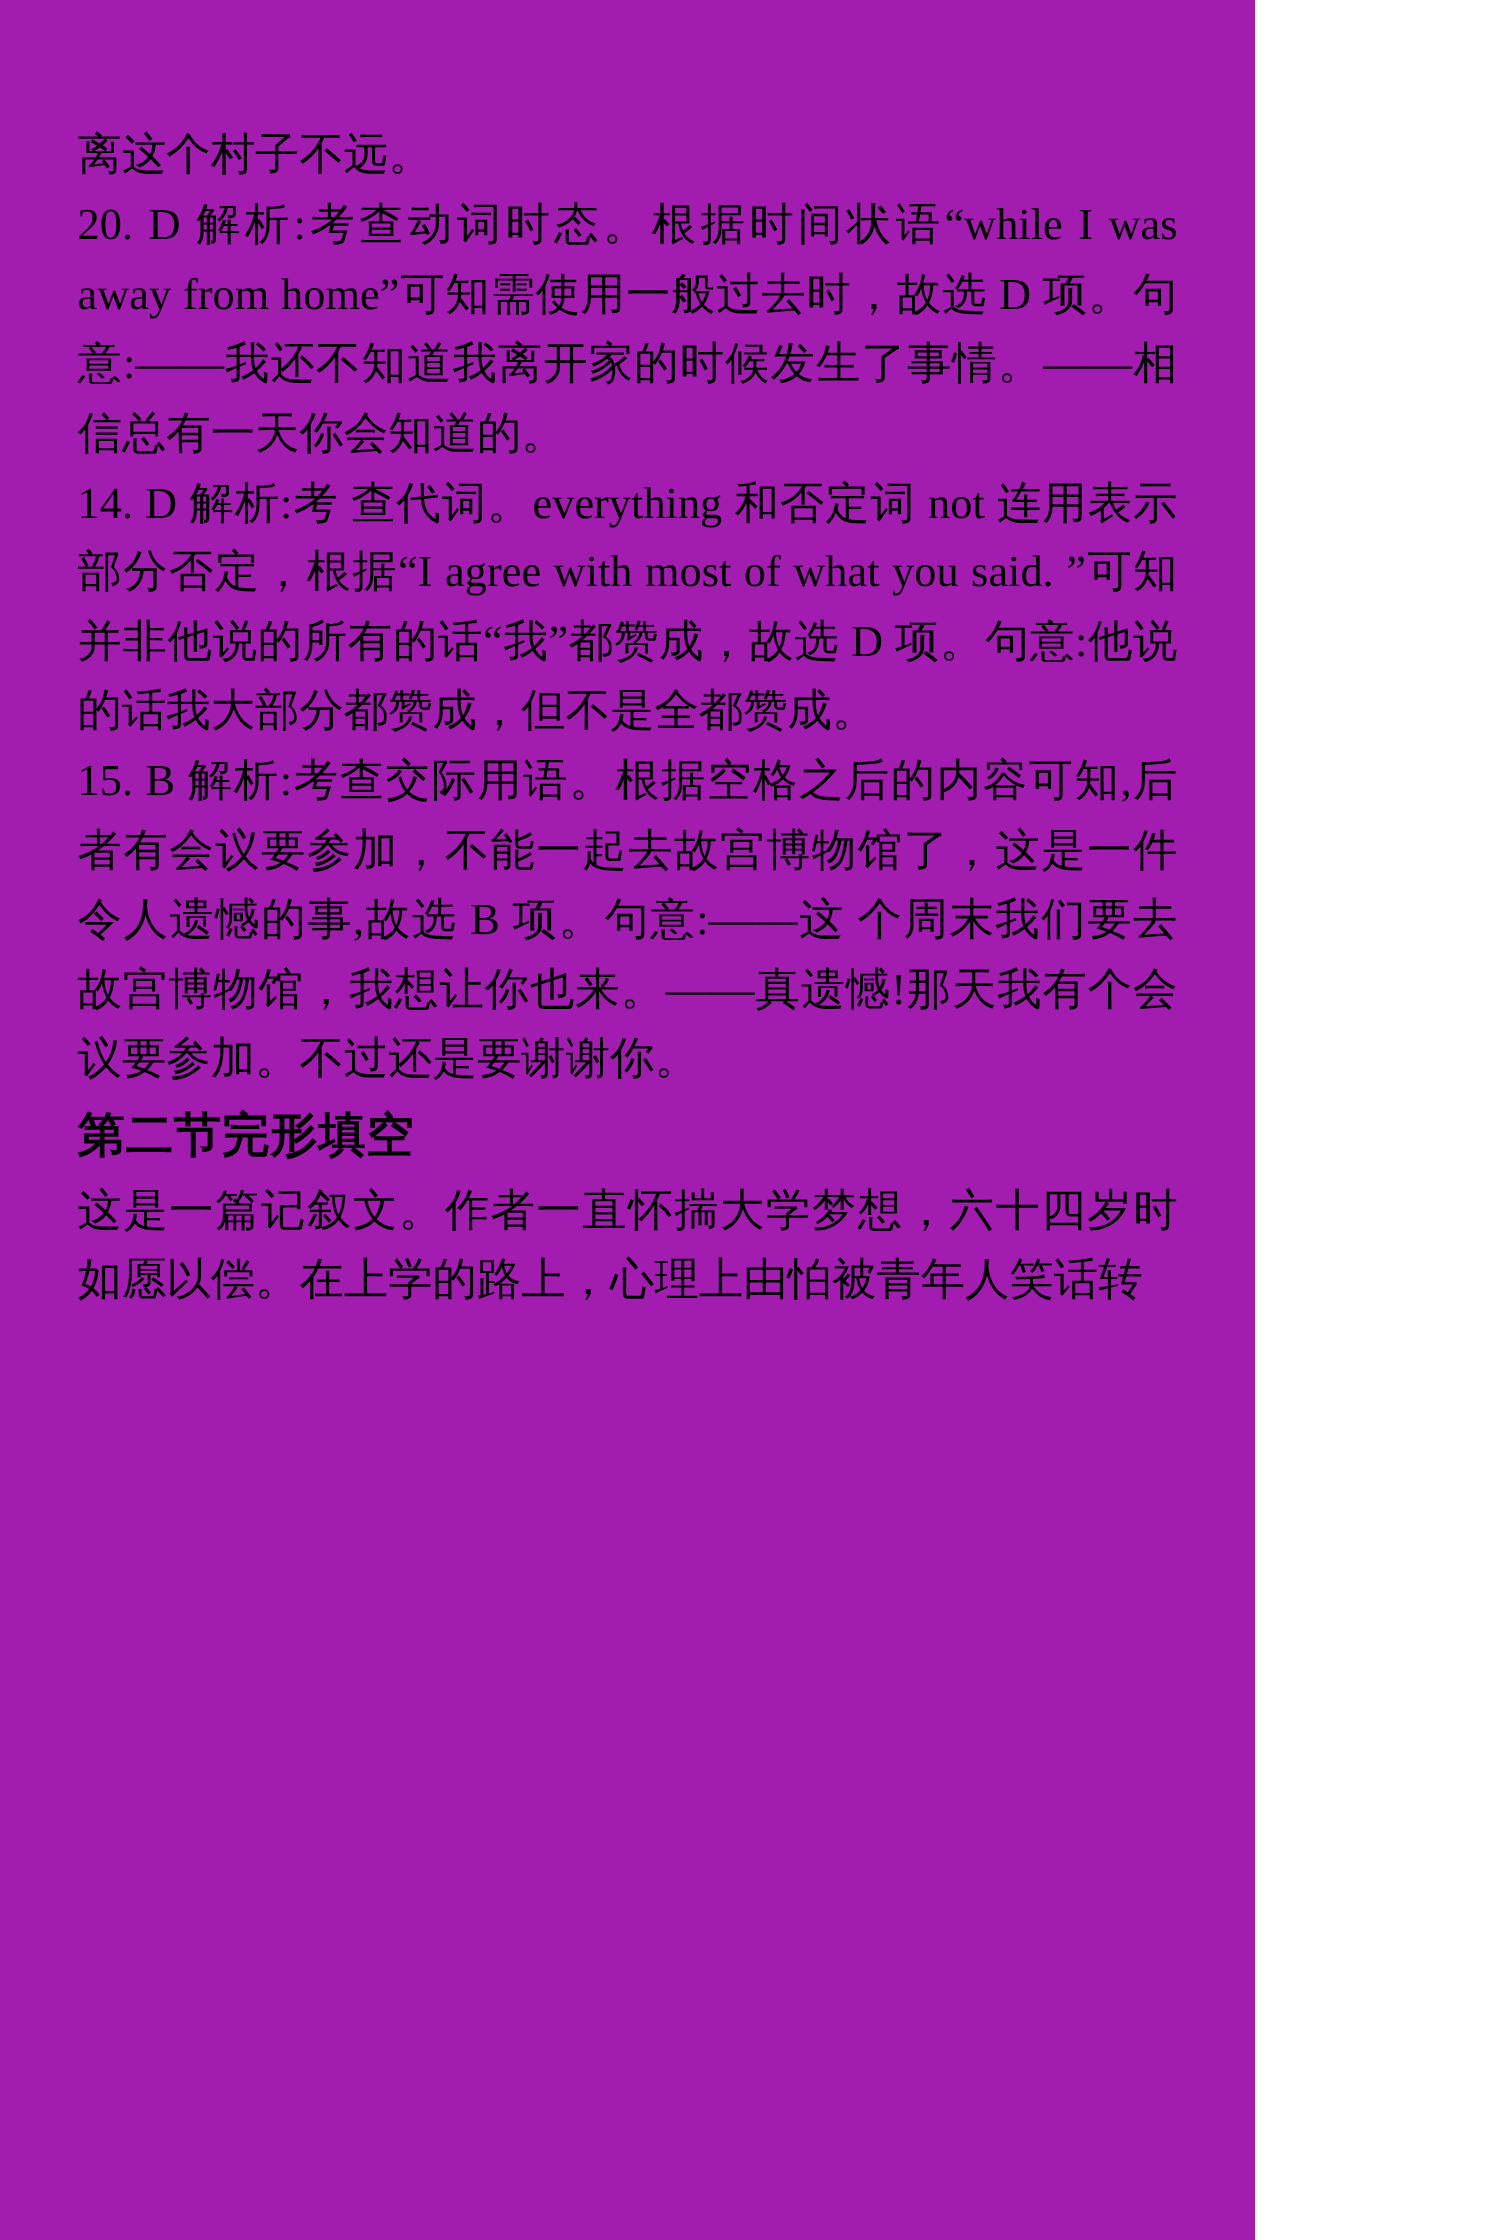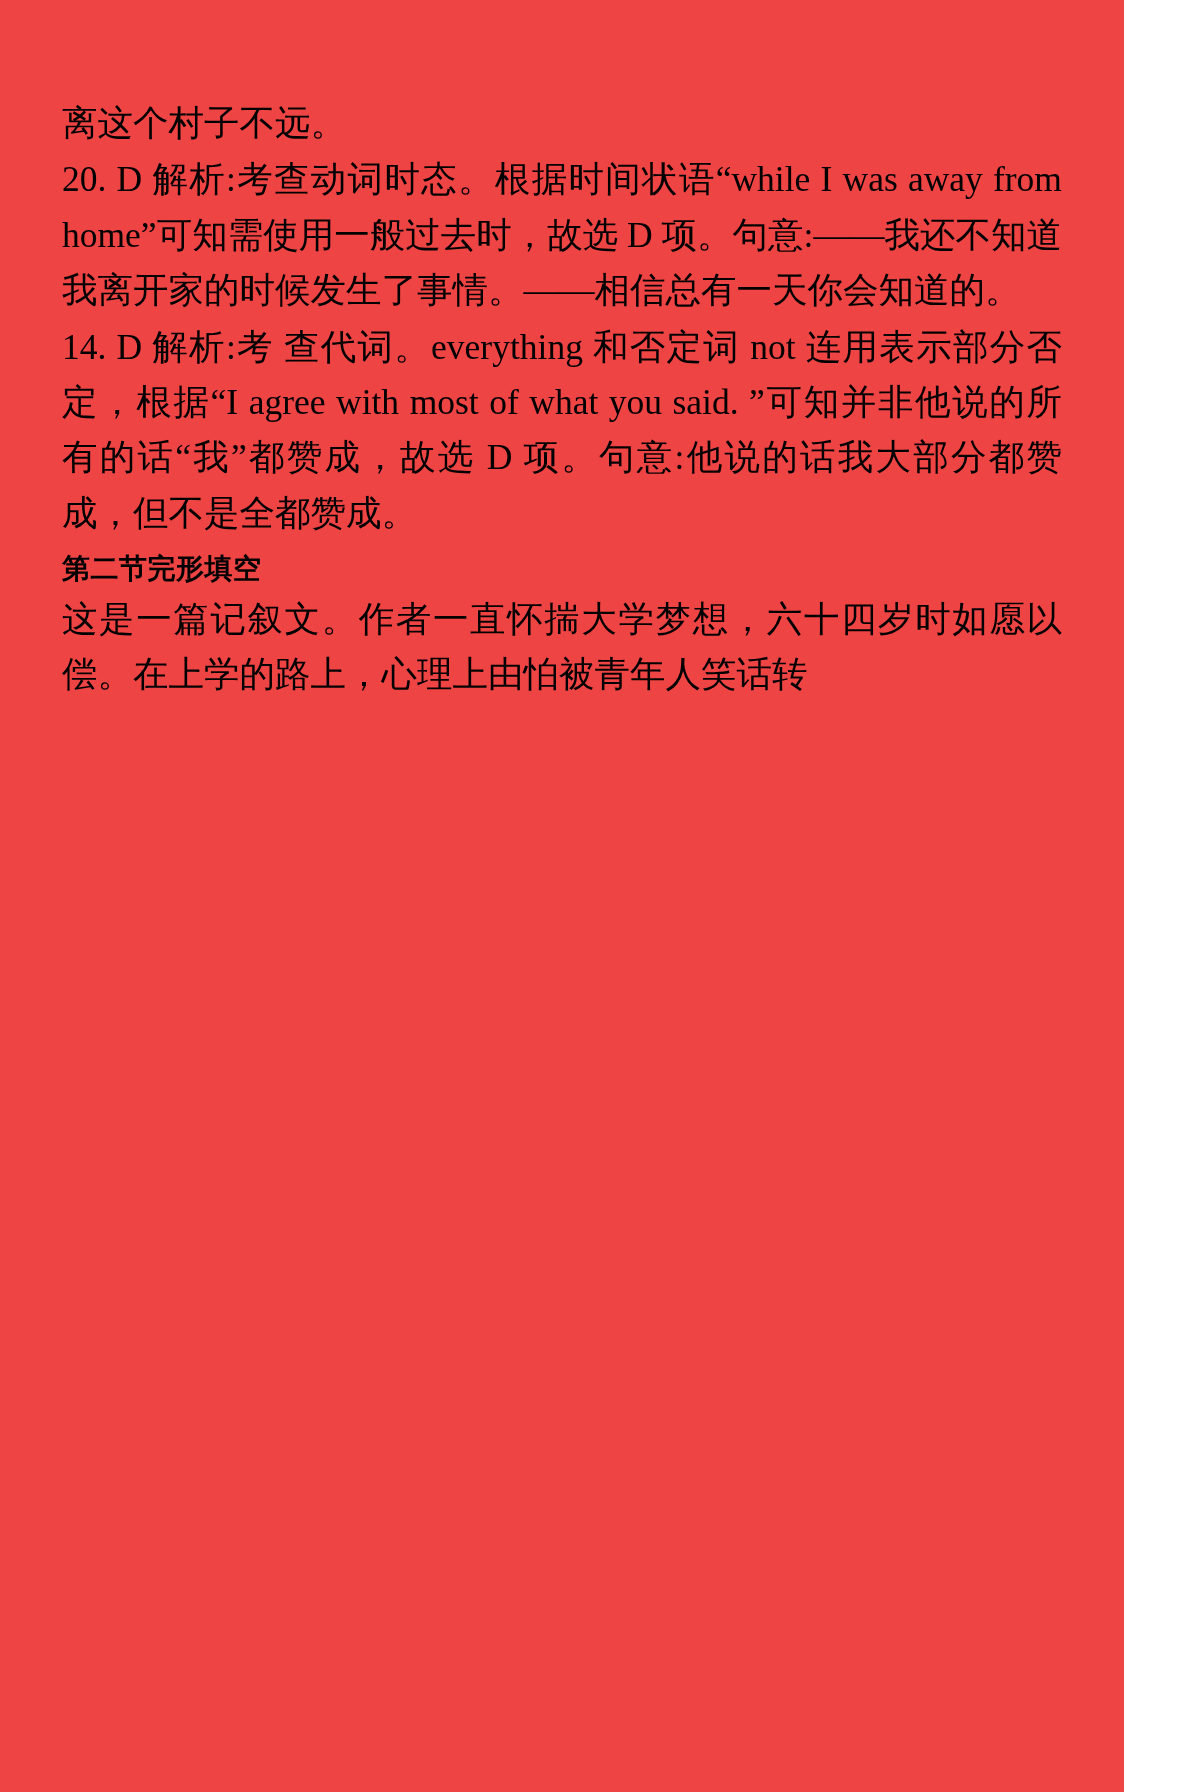"离这个村子不远。" .page { background: #ef4444 -> #a21caf; width: 1124px -> 1004px }
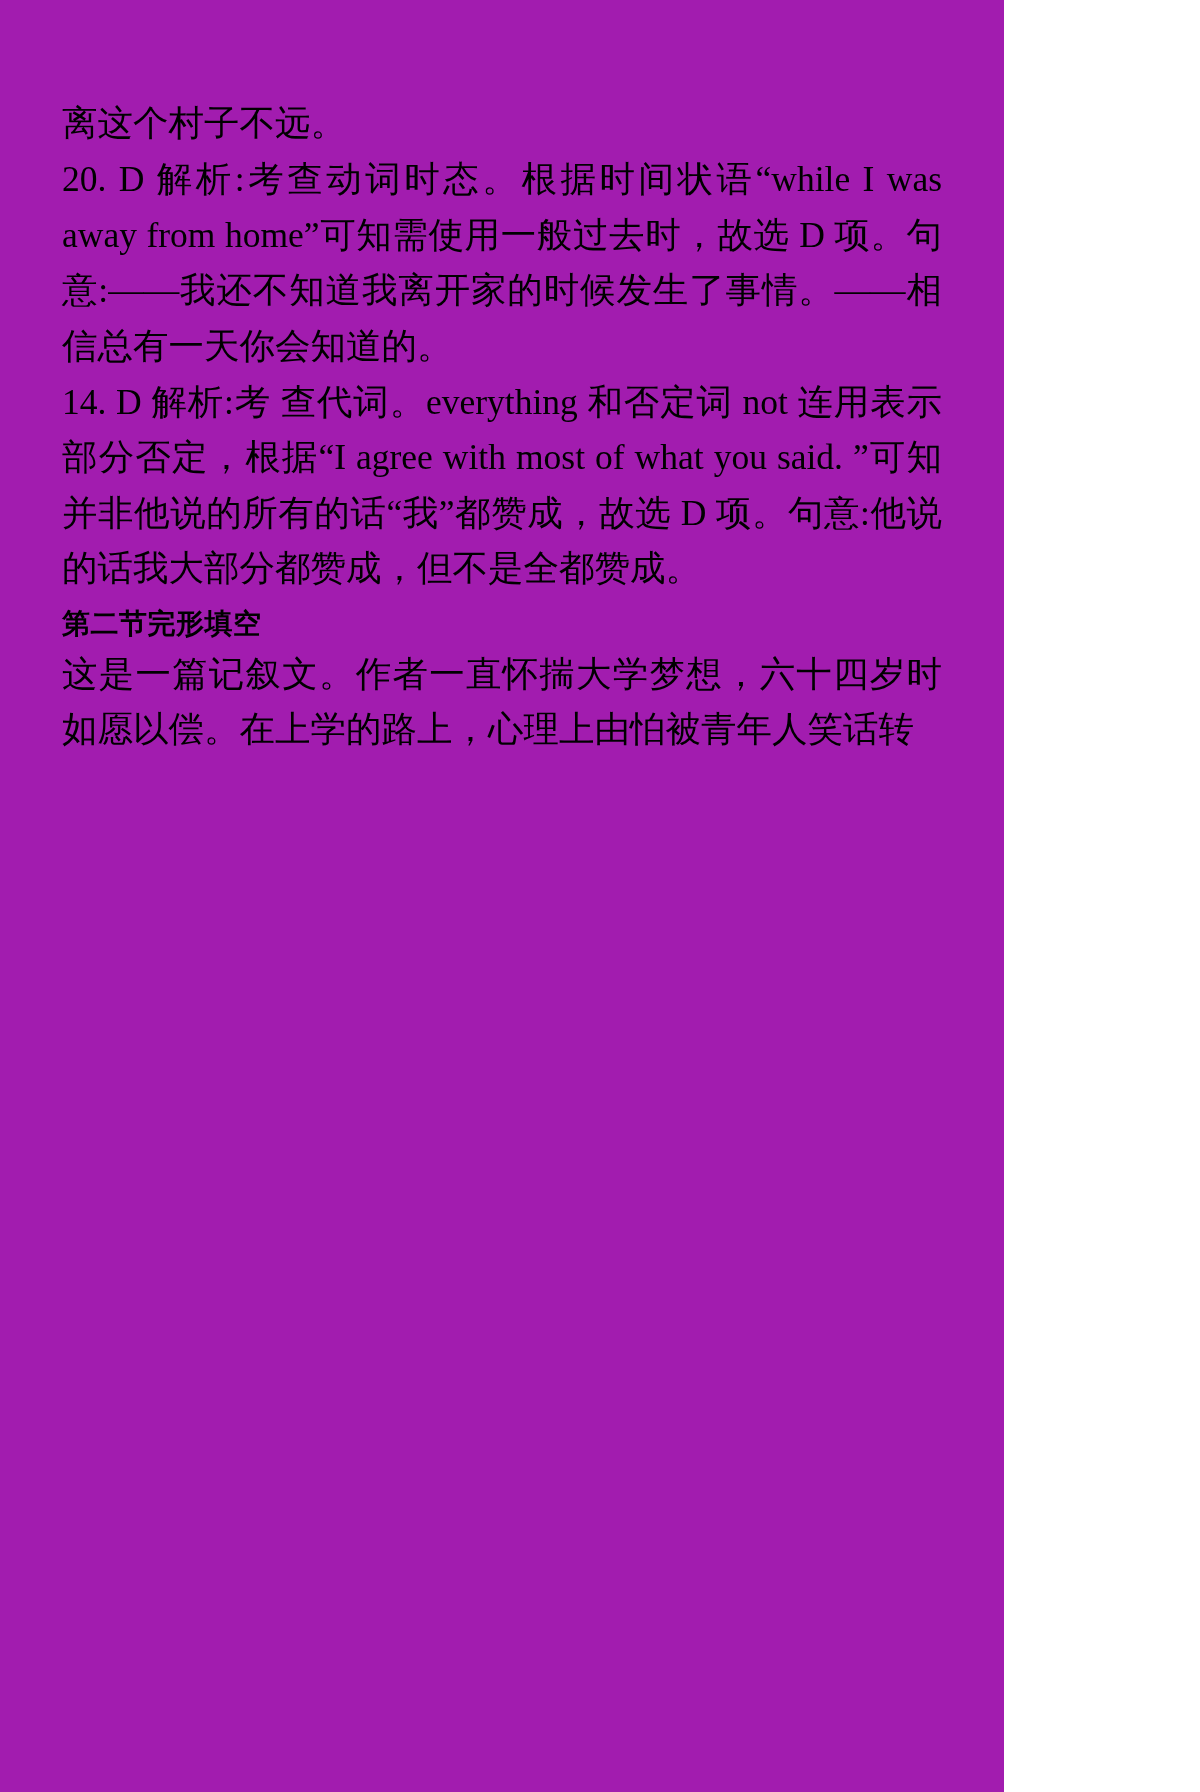"15. B" p.para { html: none -> <p>15. B 解析:考查交际用语。根据空格之后的内容可知,后者有会议要参加，不能一起去故宫博物馆了，这是一件令人遗憾的事,故选 B 项。句意:——这 个周末我们要去故宫博物馆，我想让你也来。——真遗憾!那天我有个会议要参加。不过还是要谢谢你。</p> }
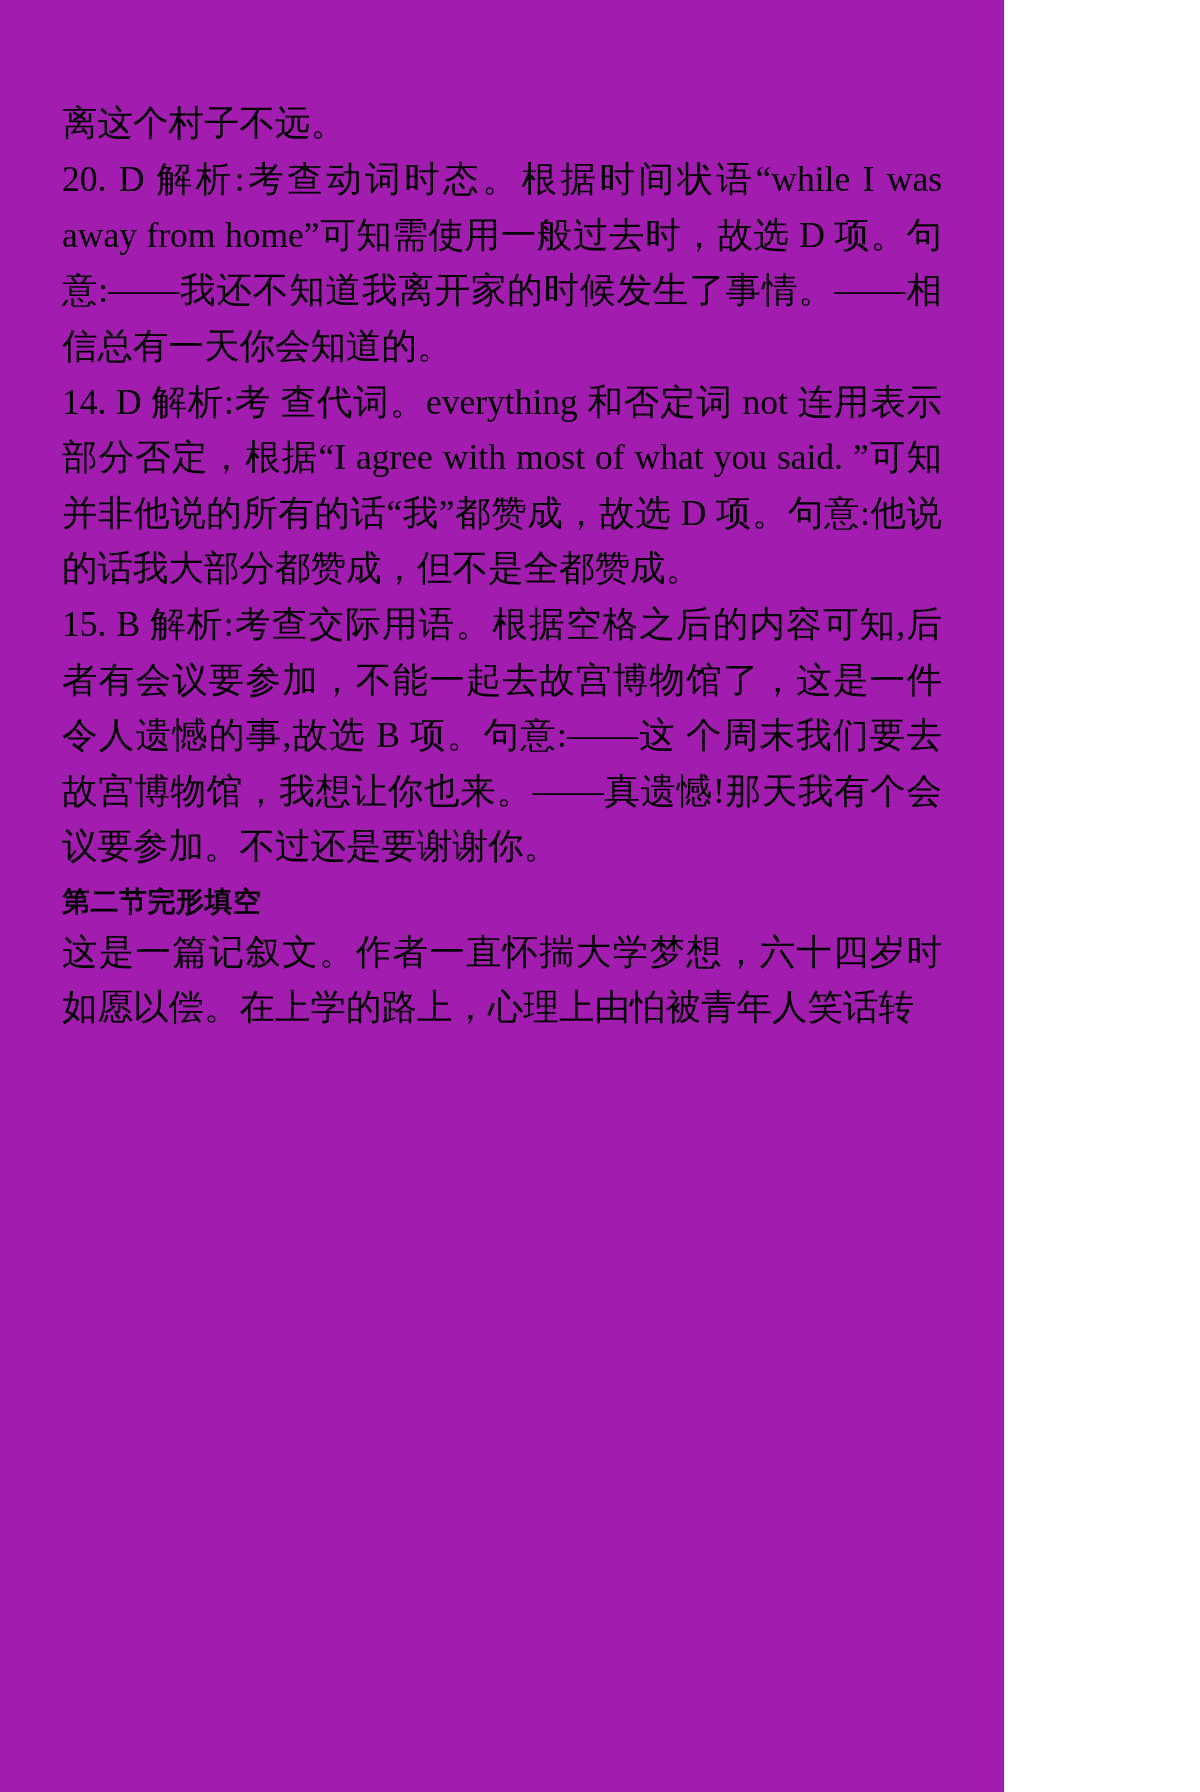"第二节完形填空" .heading { font-size: 28px -> 38px }
